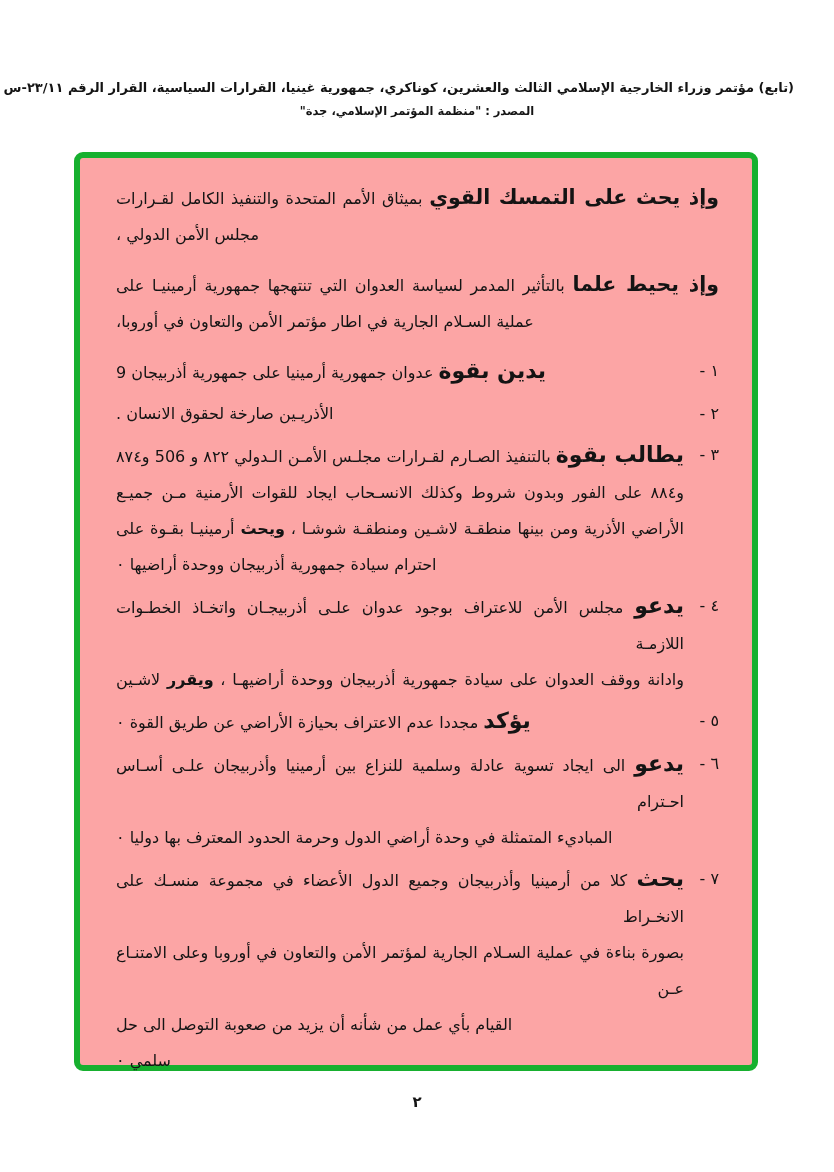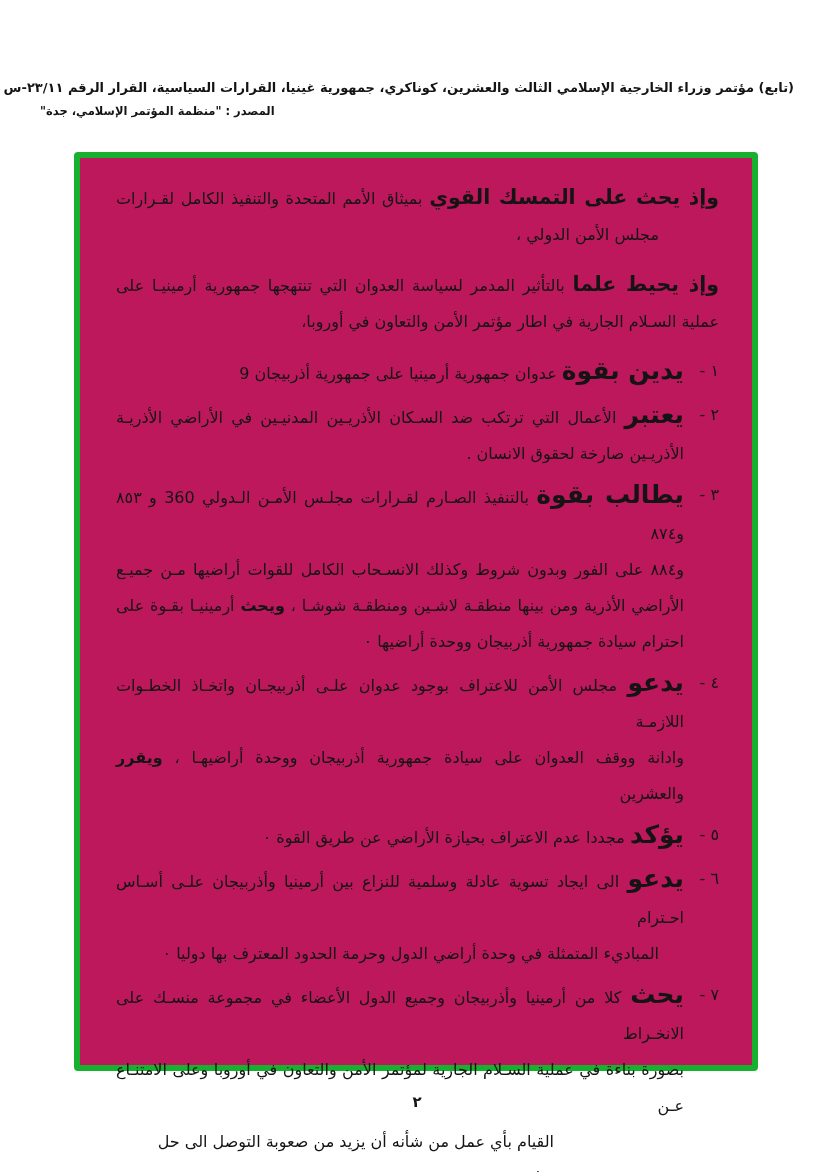"(تابع) مؤتمر وزراء الخارجية الإسلامي" .page-header { text-align: left -> center }
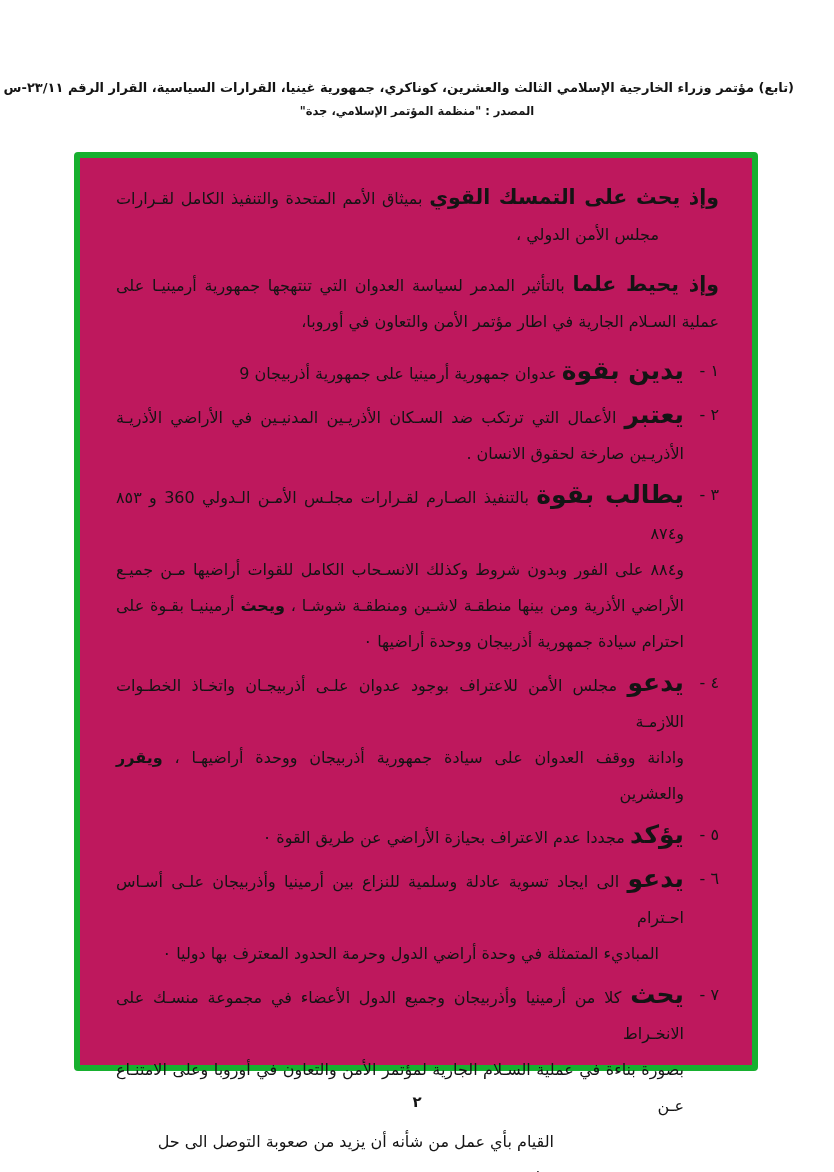"وإذ يحث على التمسك القوي" .doc-frame { background: #be185d -> #fca5a5; border-radius: 4px -> 9px }
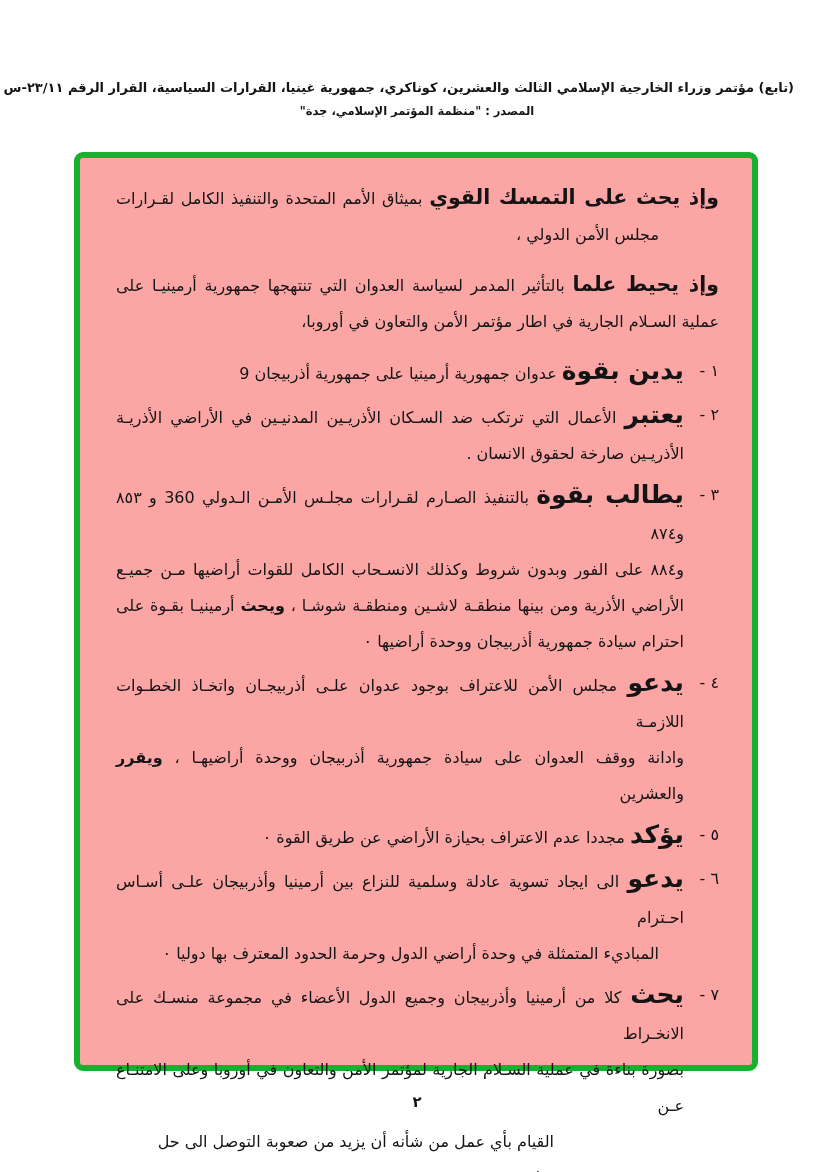"مجلس الأمن الدولي ،" .line.right { text-align: right -> left }
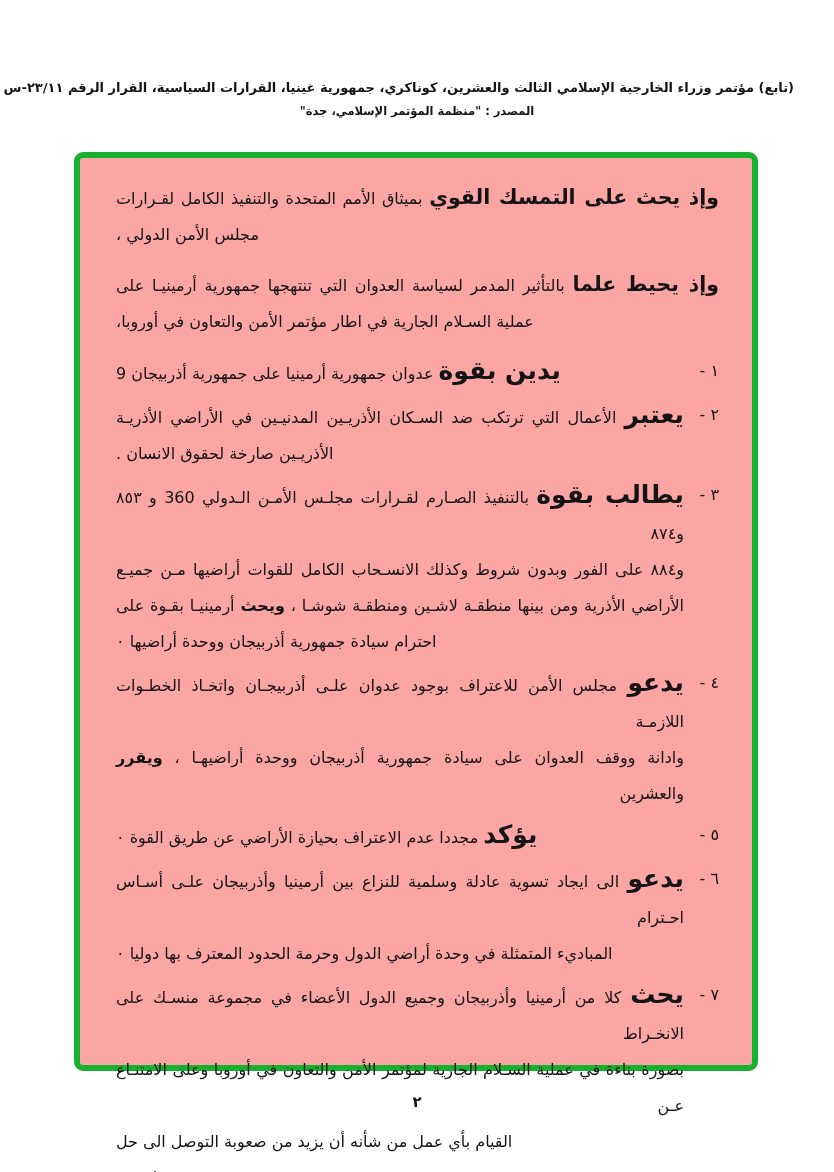"يدين بقوة" .seg-bold-lead { font-size: 25px -> 22px }
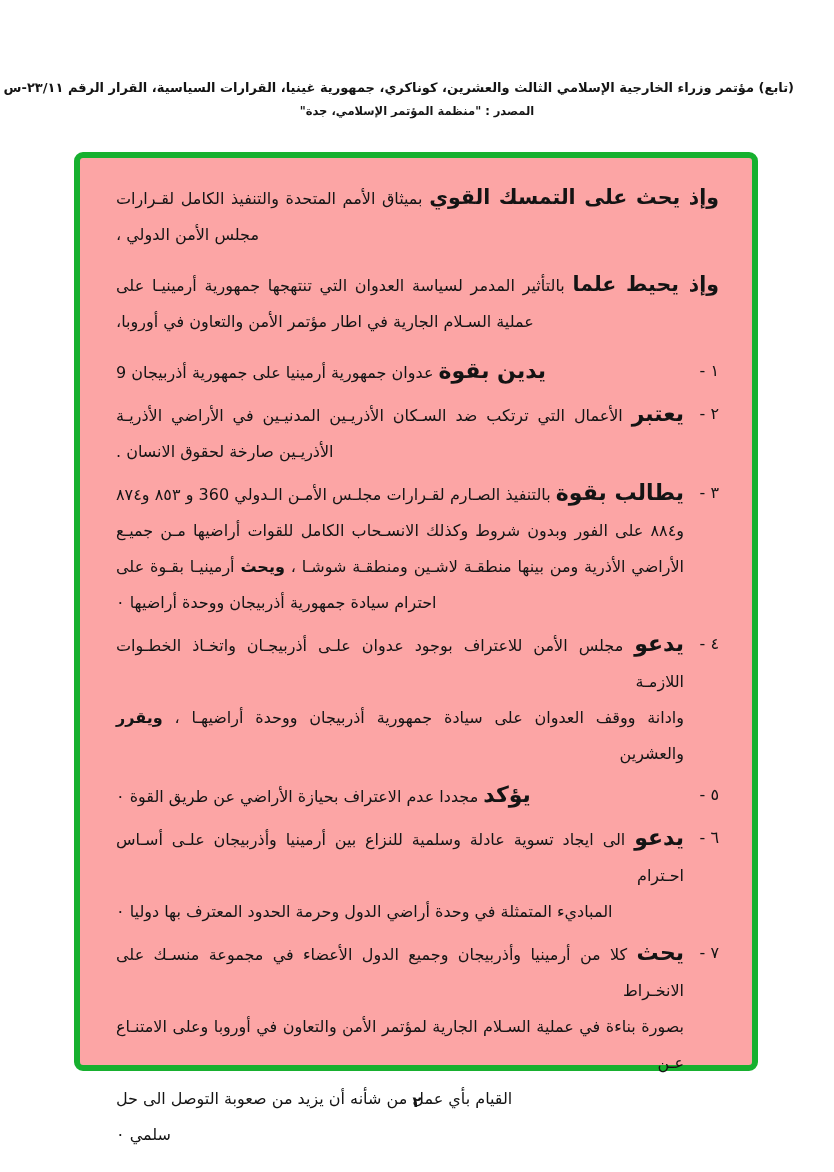"يعتبر الأعمال التي ترتكب ضد" div.line { html: <div><span>يعتبر</span><span> الأعمال التي ترتكب ضد السـكان الأذريـين المدنيـين في الأراضي الأذريـة</span></div> -> none }
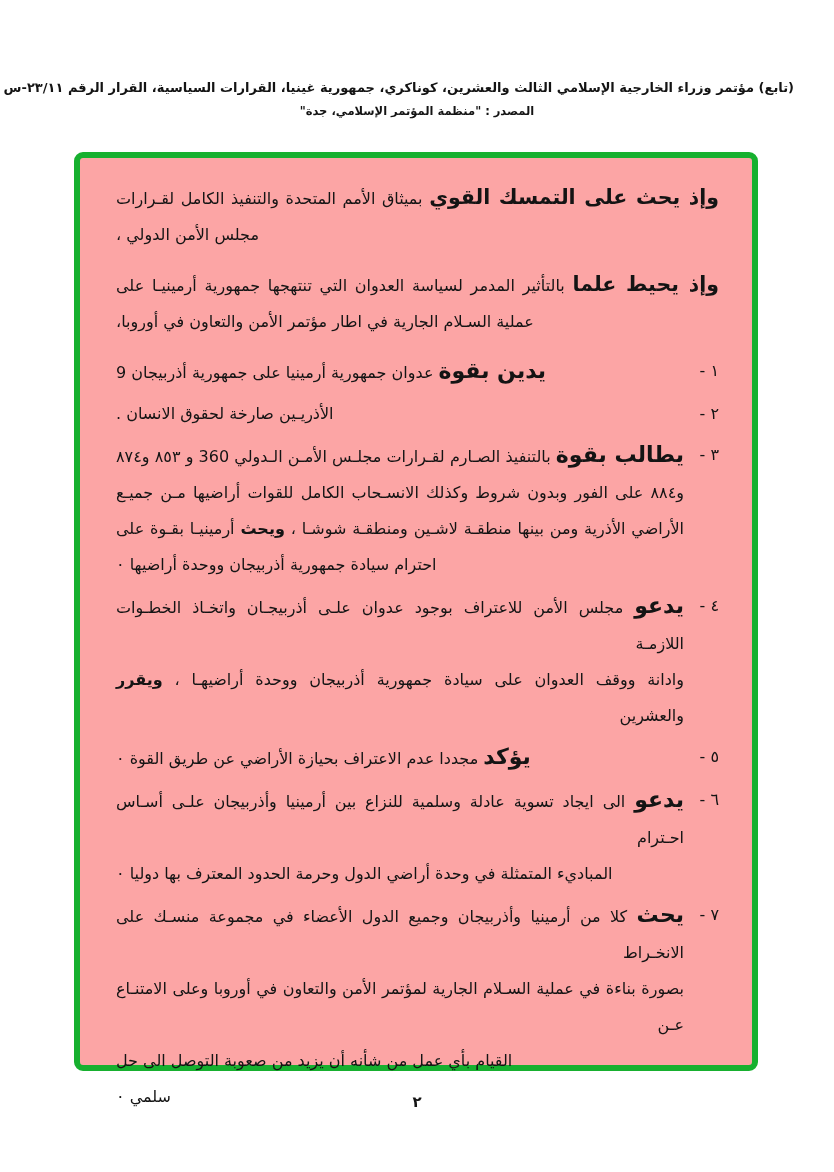"بالتنفيذ الصـارم لقـرارات مجلـس الأمـن" span.seg-normal { text: 360 و ٨٥٣ -> ٨٢٢ و 506 }
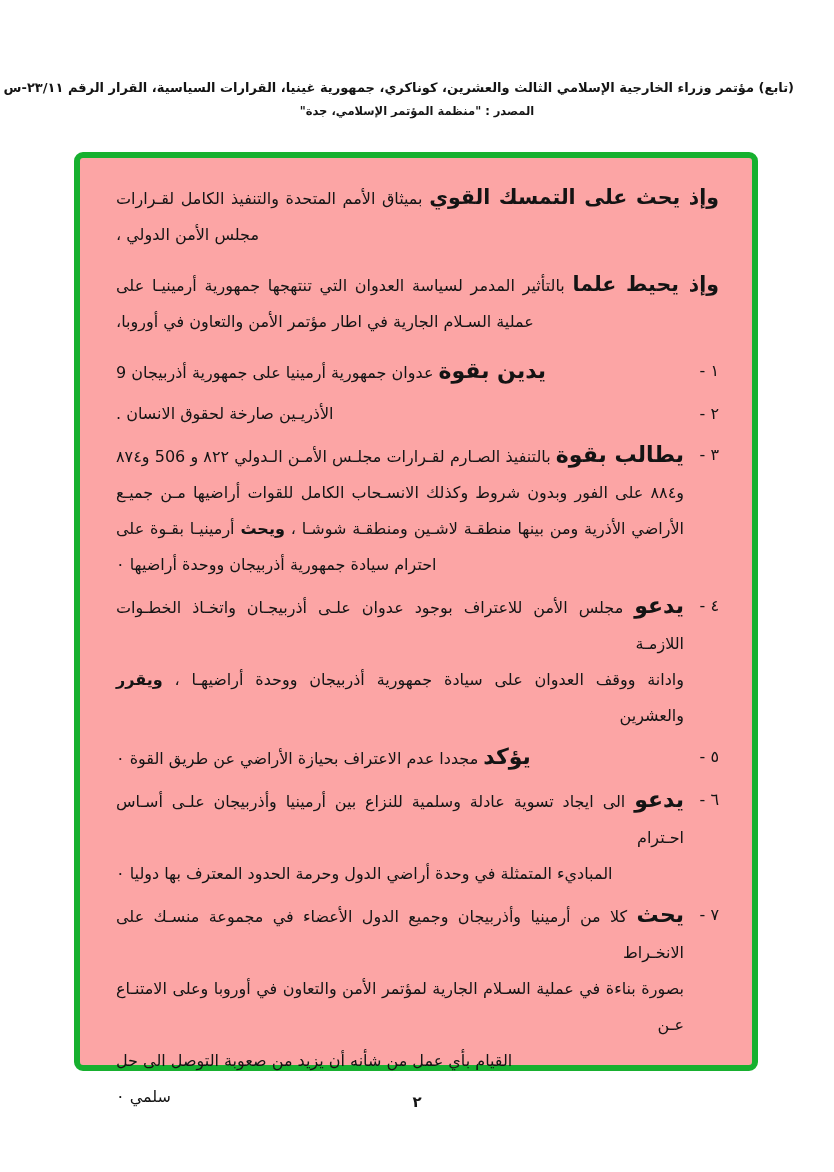"و٨٨٤ على الفور وبدون شروط" span.seg-normal { text: الكامل للقوات أراضيها -> ايجاد للقوات الأرمنية }
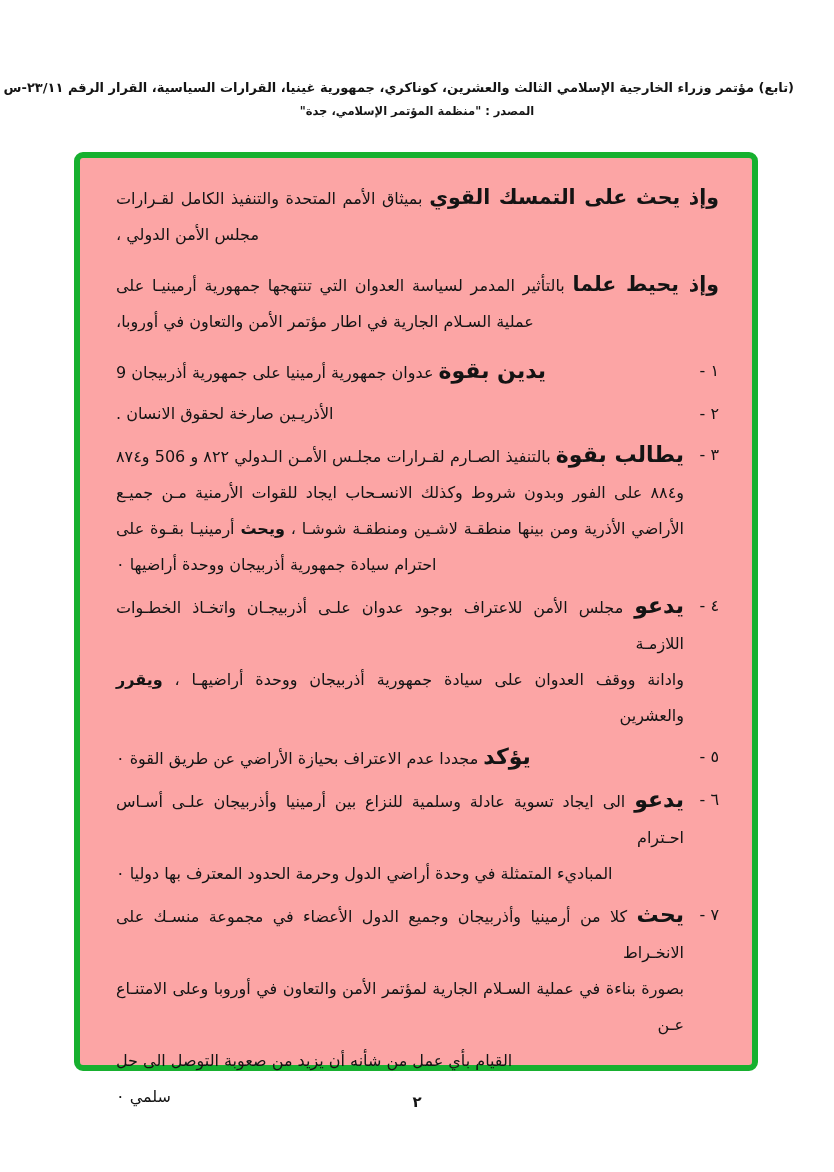"والعشرين" span.seg-normal { text: والعشرين -> لاشـين }
